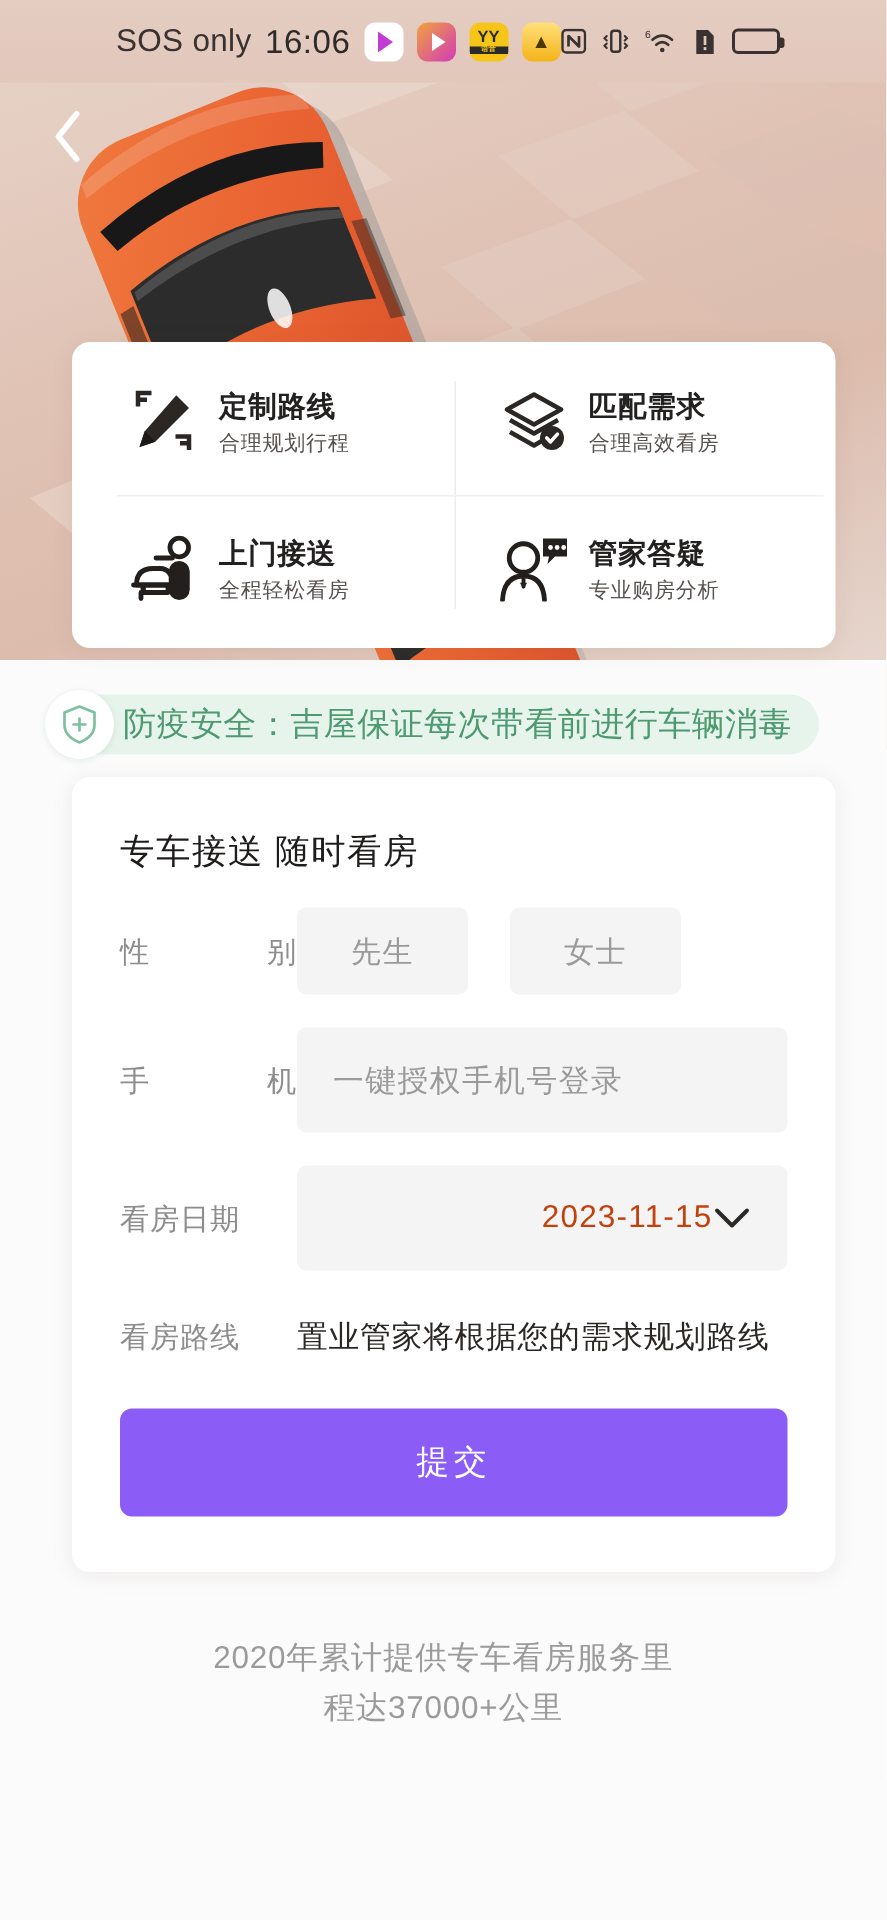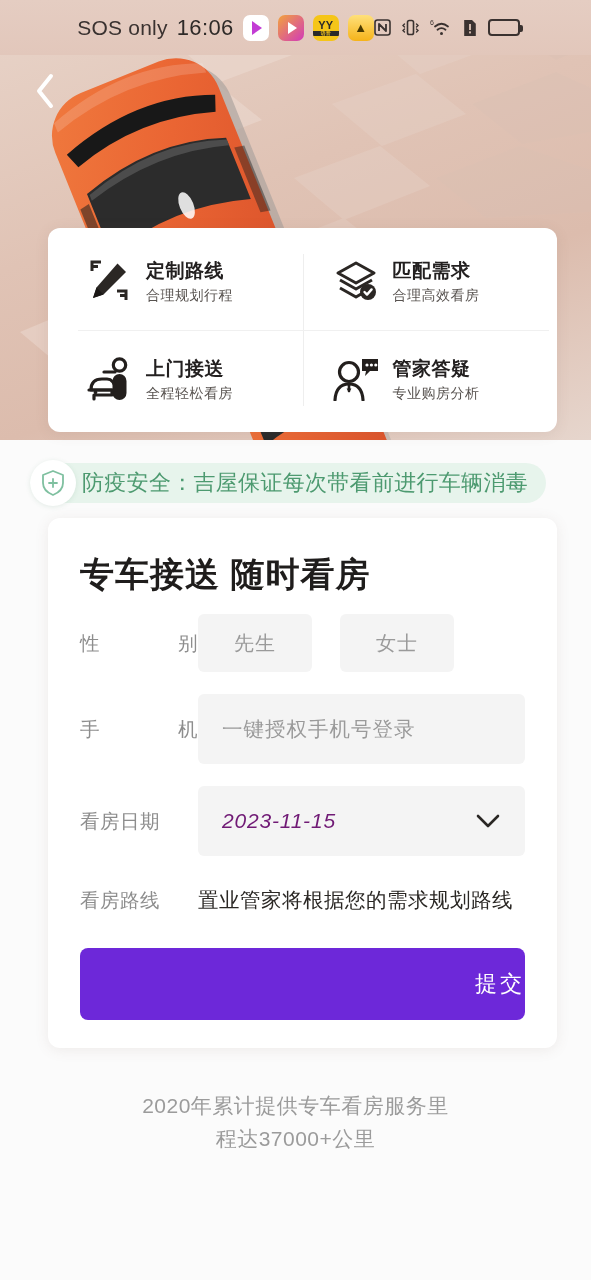"专车接送 随时看房" .form-title { font-size: 34px -> 23px; font-weight: bold -> normal; margin-bottom: 16px -> 22px }
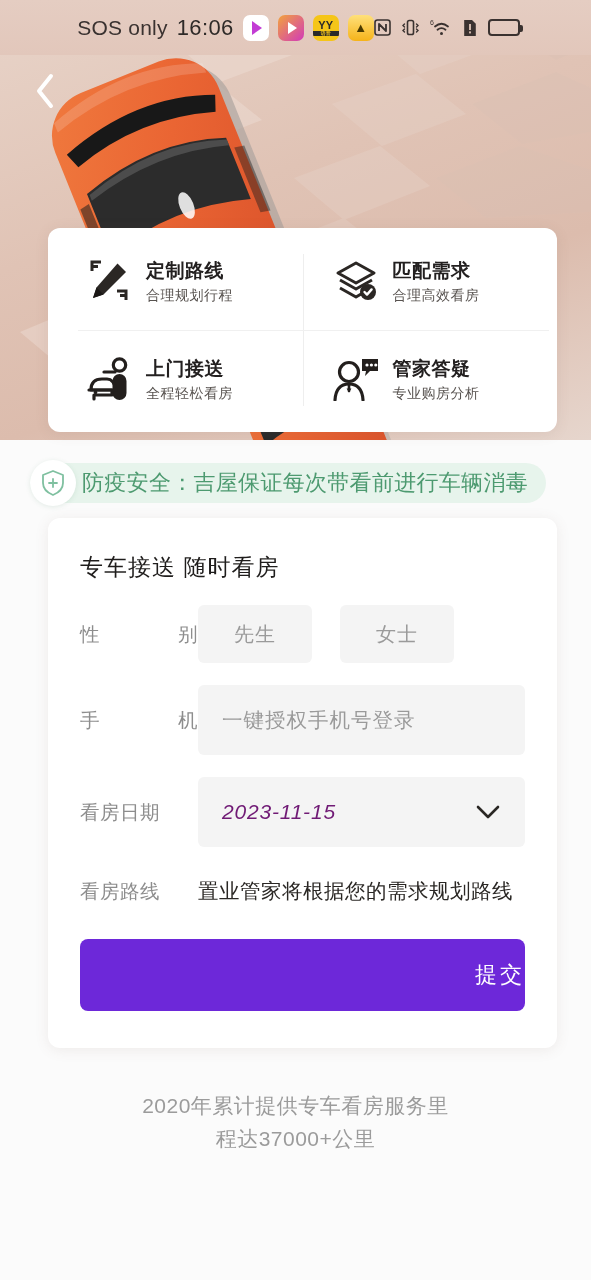"2023-11-15" .selectbox { color: #701a75 -> #c2410c; font-style: italic -> none; justify-content: space-between -> flex-end }
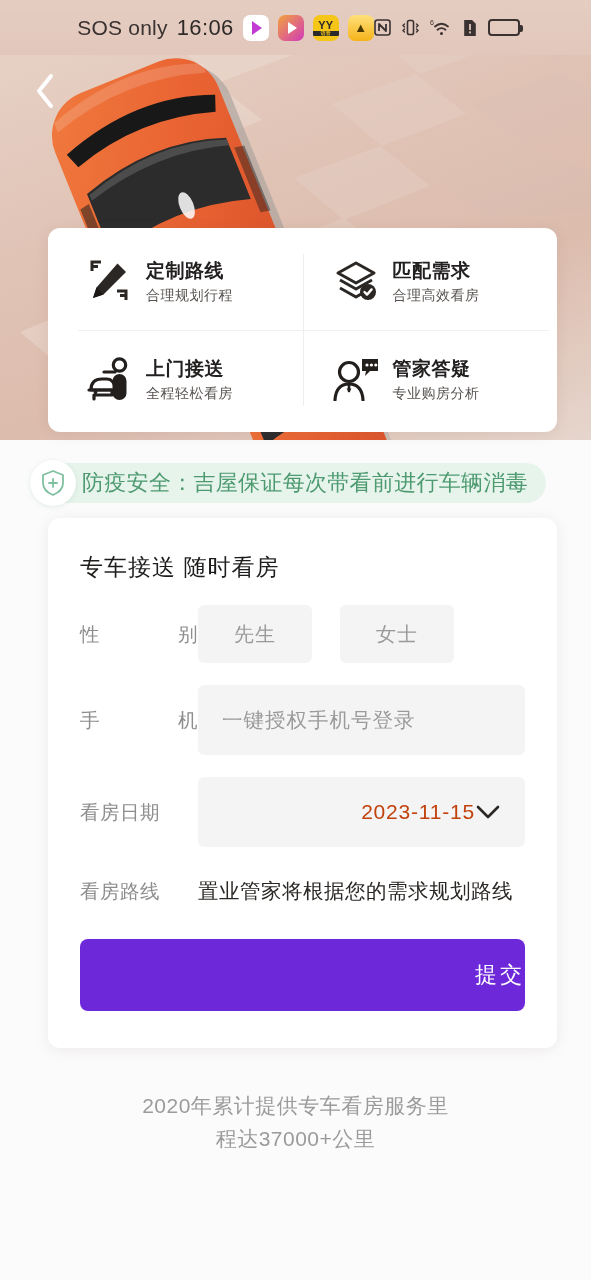"提交" .submit { background: #6d28d9 -> #8b5cf6; text-align: right -> none }
